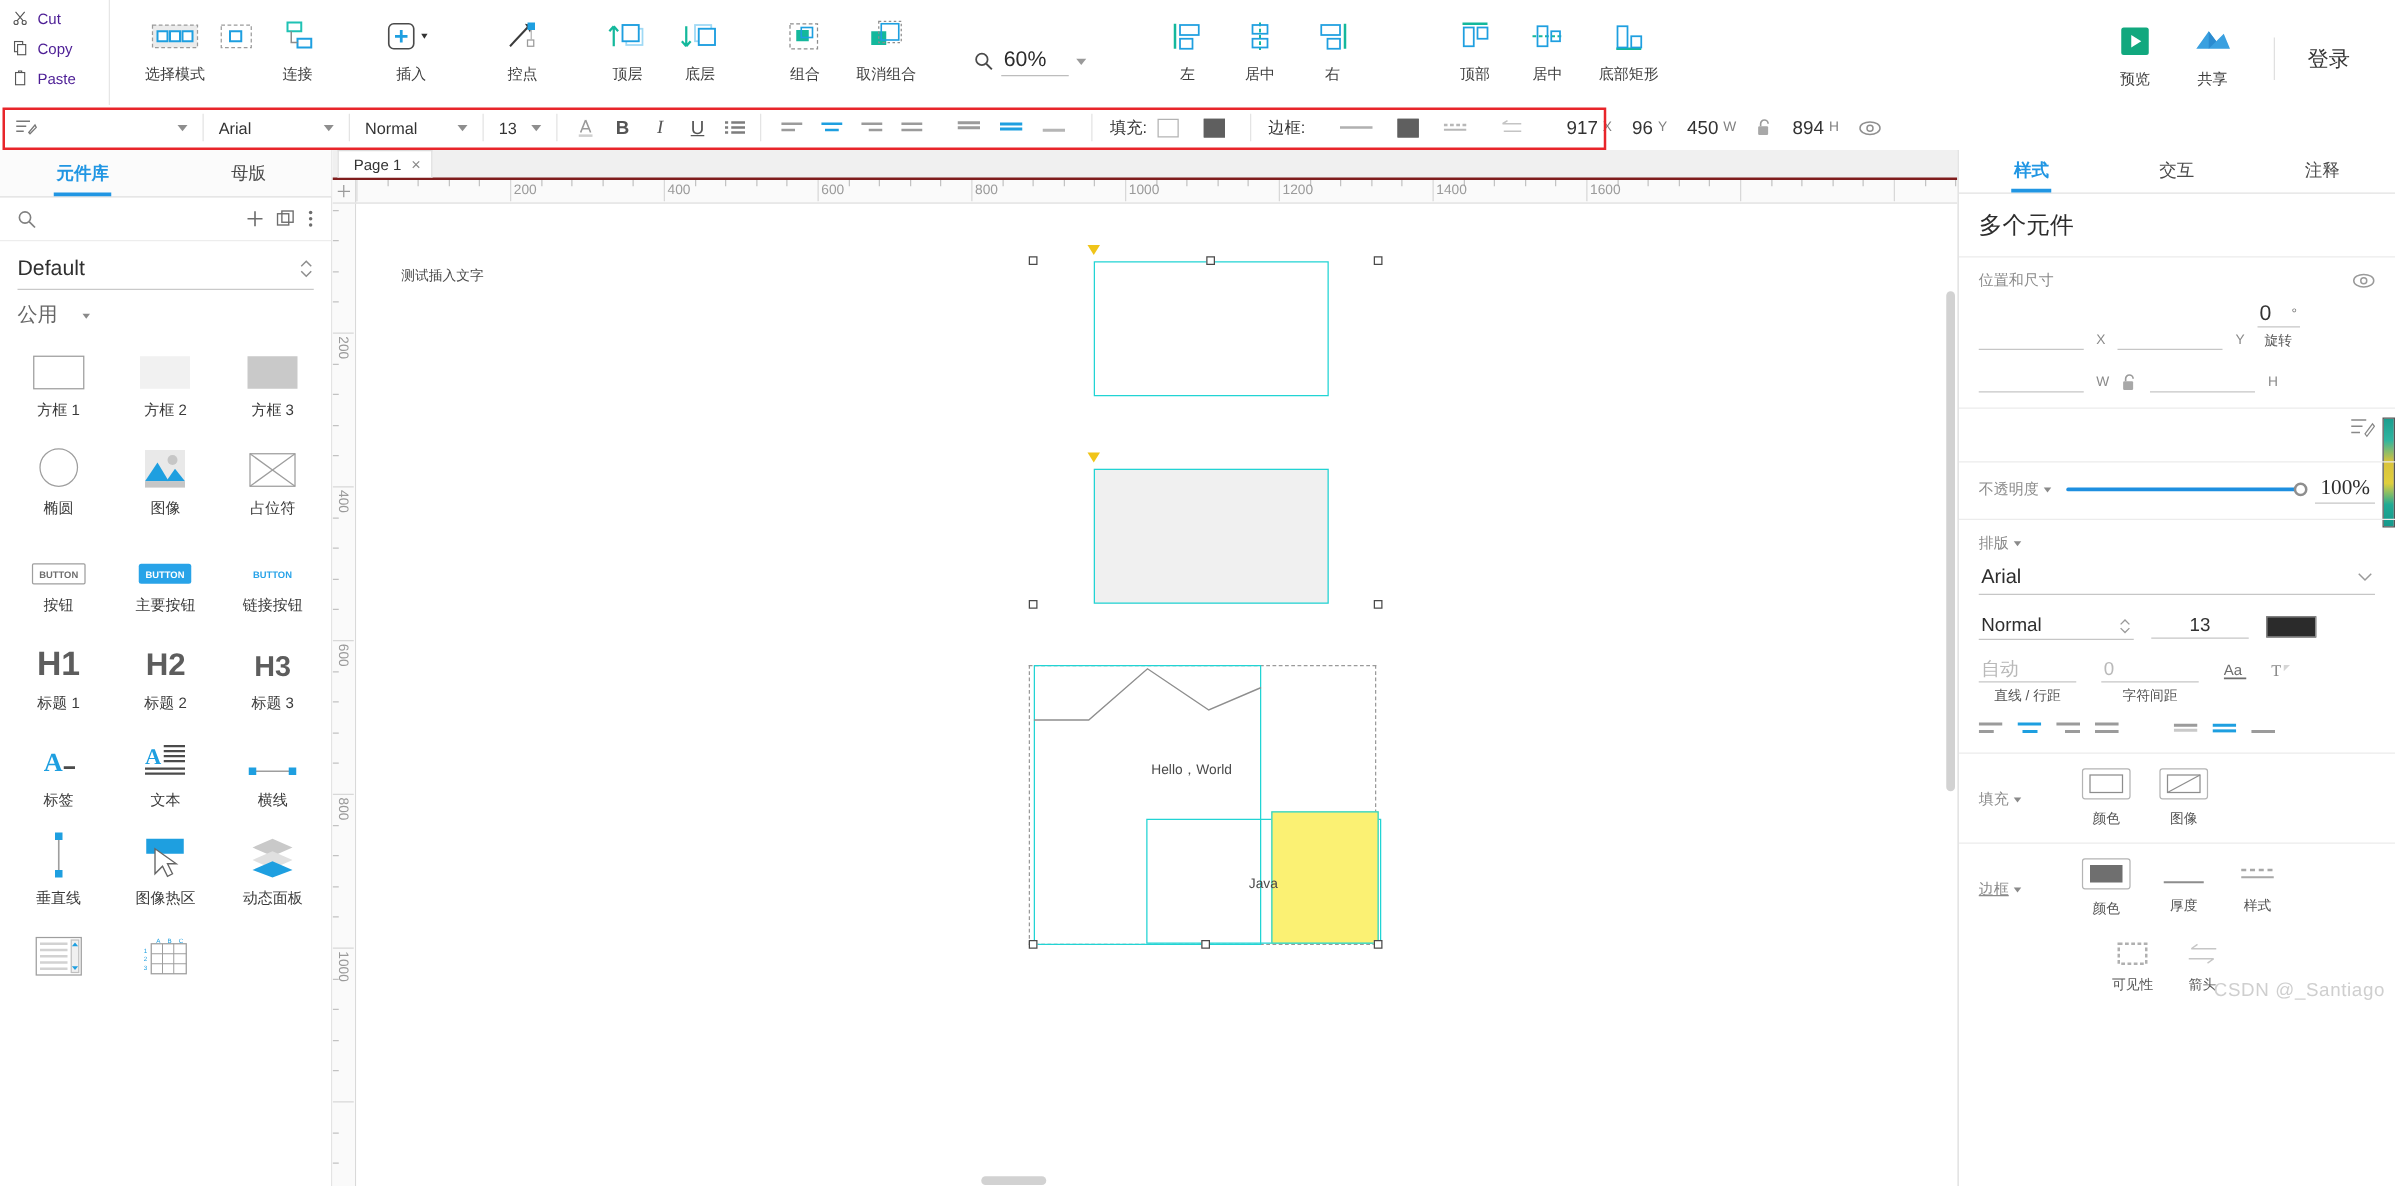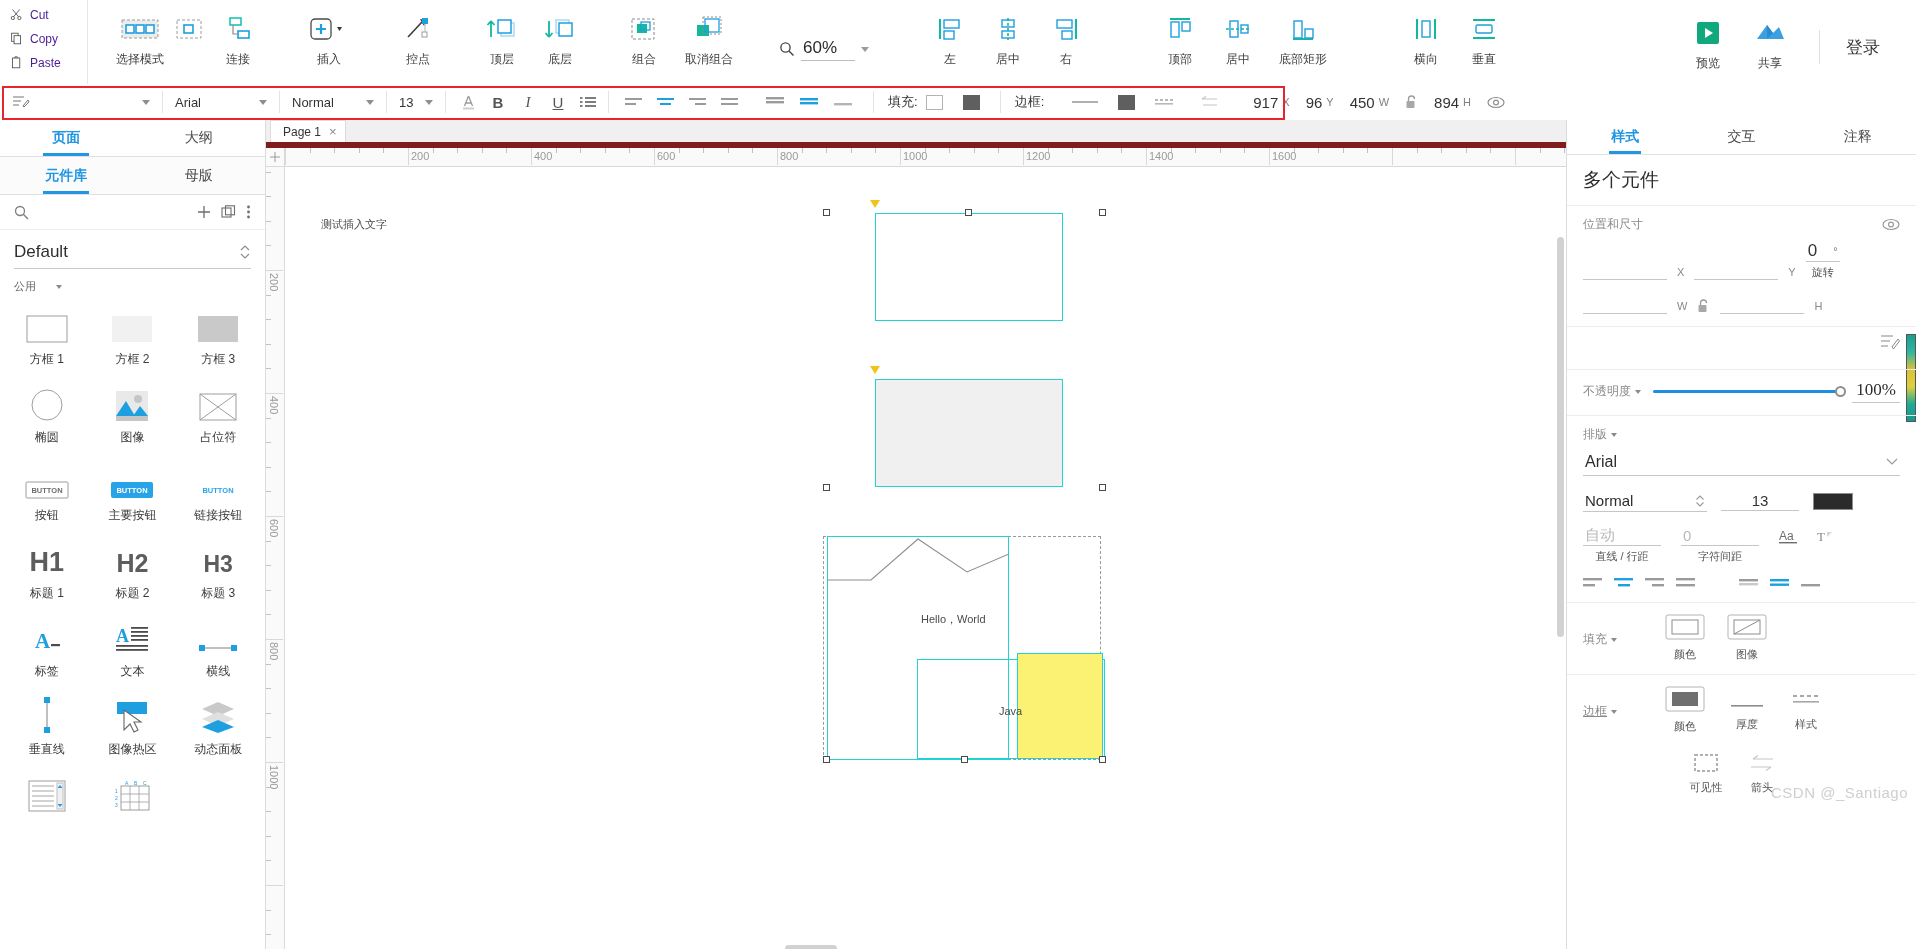"横向" div.tgroup { html: <div> <div> <div> <svg> <path></path> <rect></rect> </svg> </div> <div>横向</div> </div> <div> <div> <svg> <path></path> <rect></rect> </svg> </div> <div>垂直</div> </div> </div> -> none }
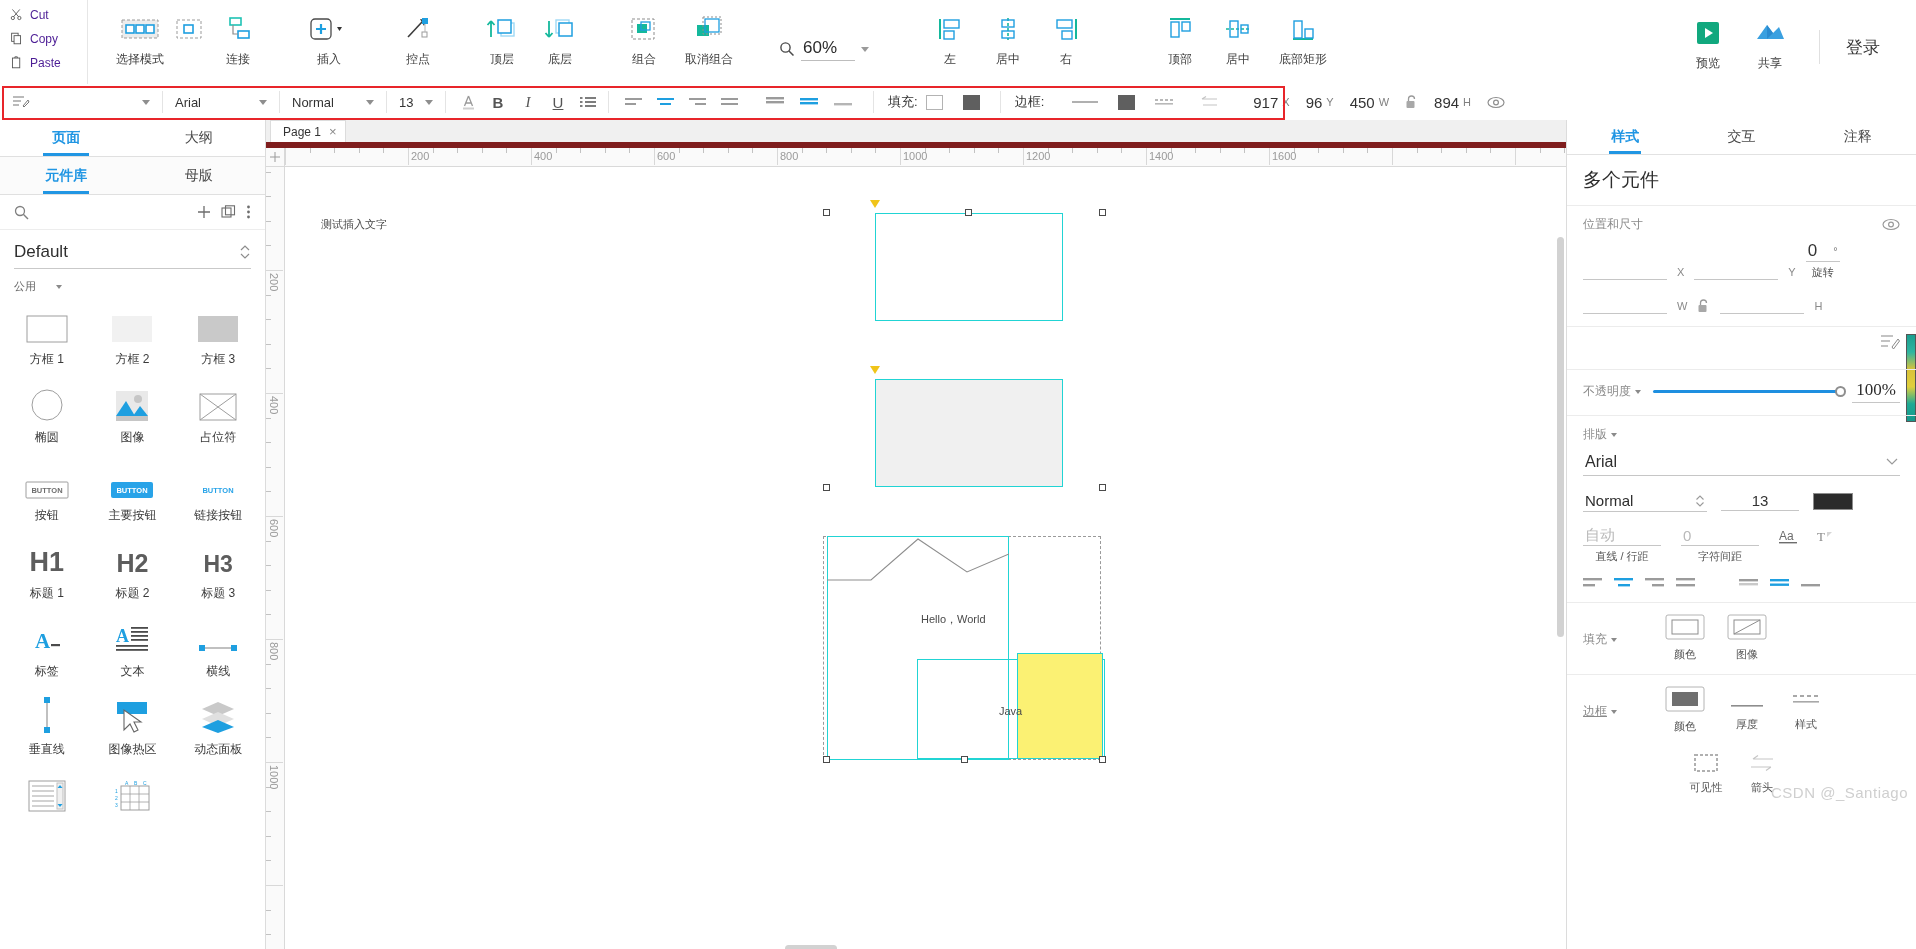"页面" div.tabrow { html: <div> <div> <span>页面</span> </div> <div> <span>大纲</span> </div> </div> -> none }
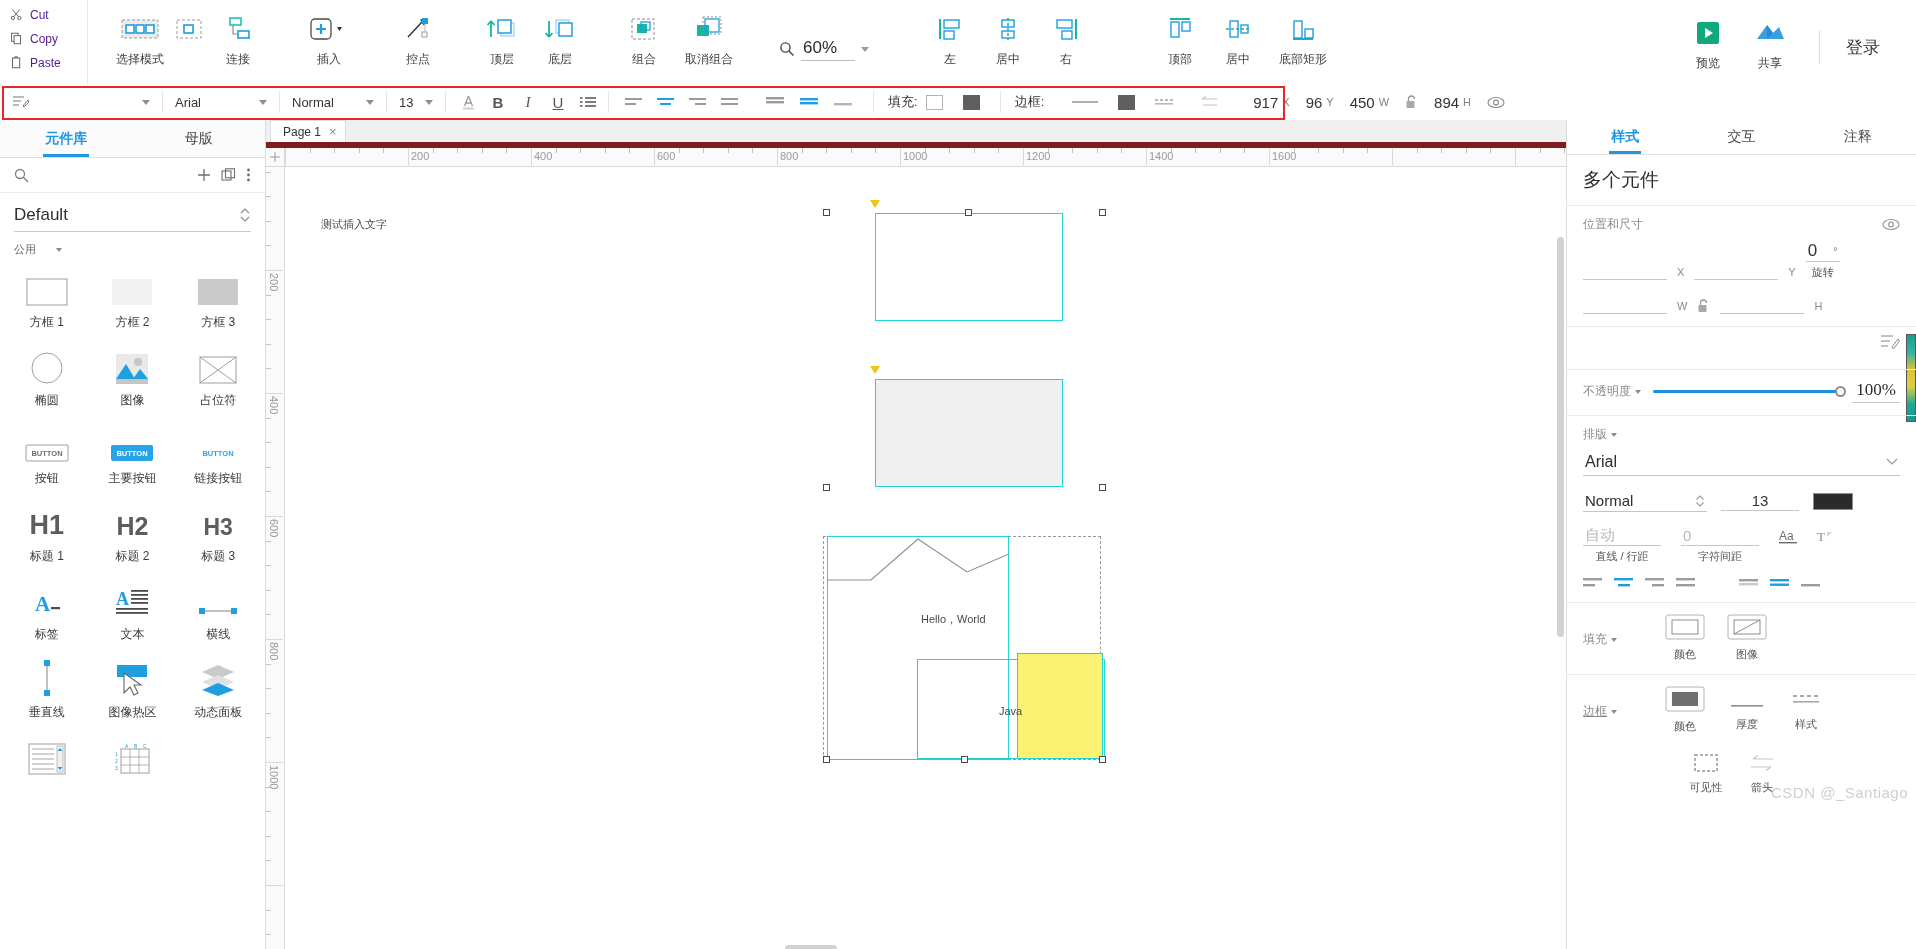"Page 1" .pagetabbar { border-bottom: 6px solid #7f1d1d -> 2px solid #7f1d1d }
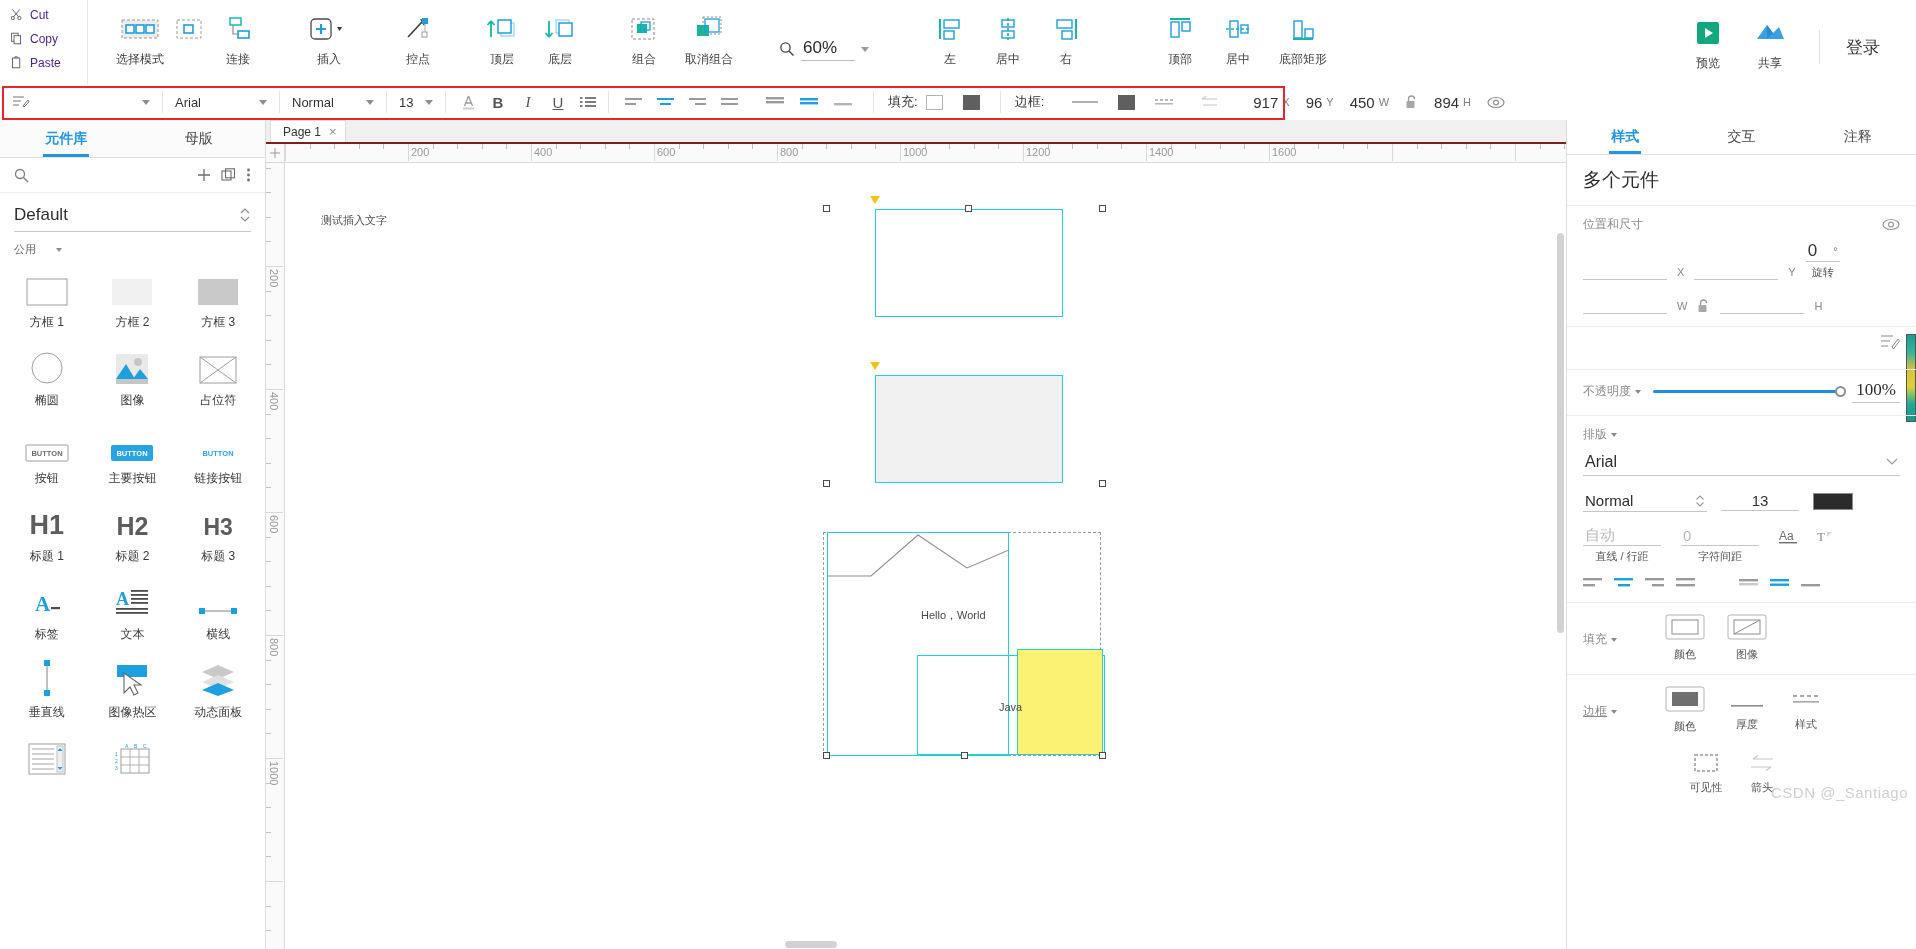"公用" .grouplbl { font-size: 11px -> 16px }
